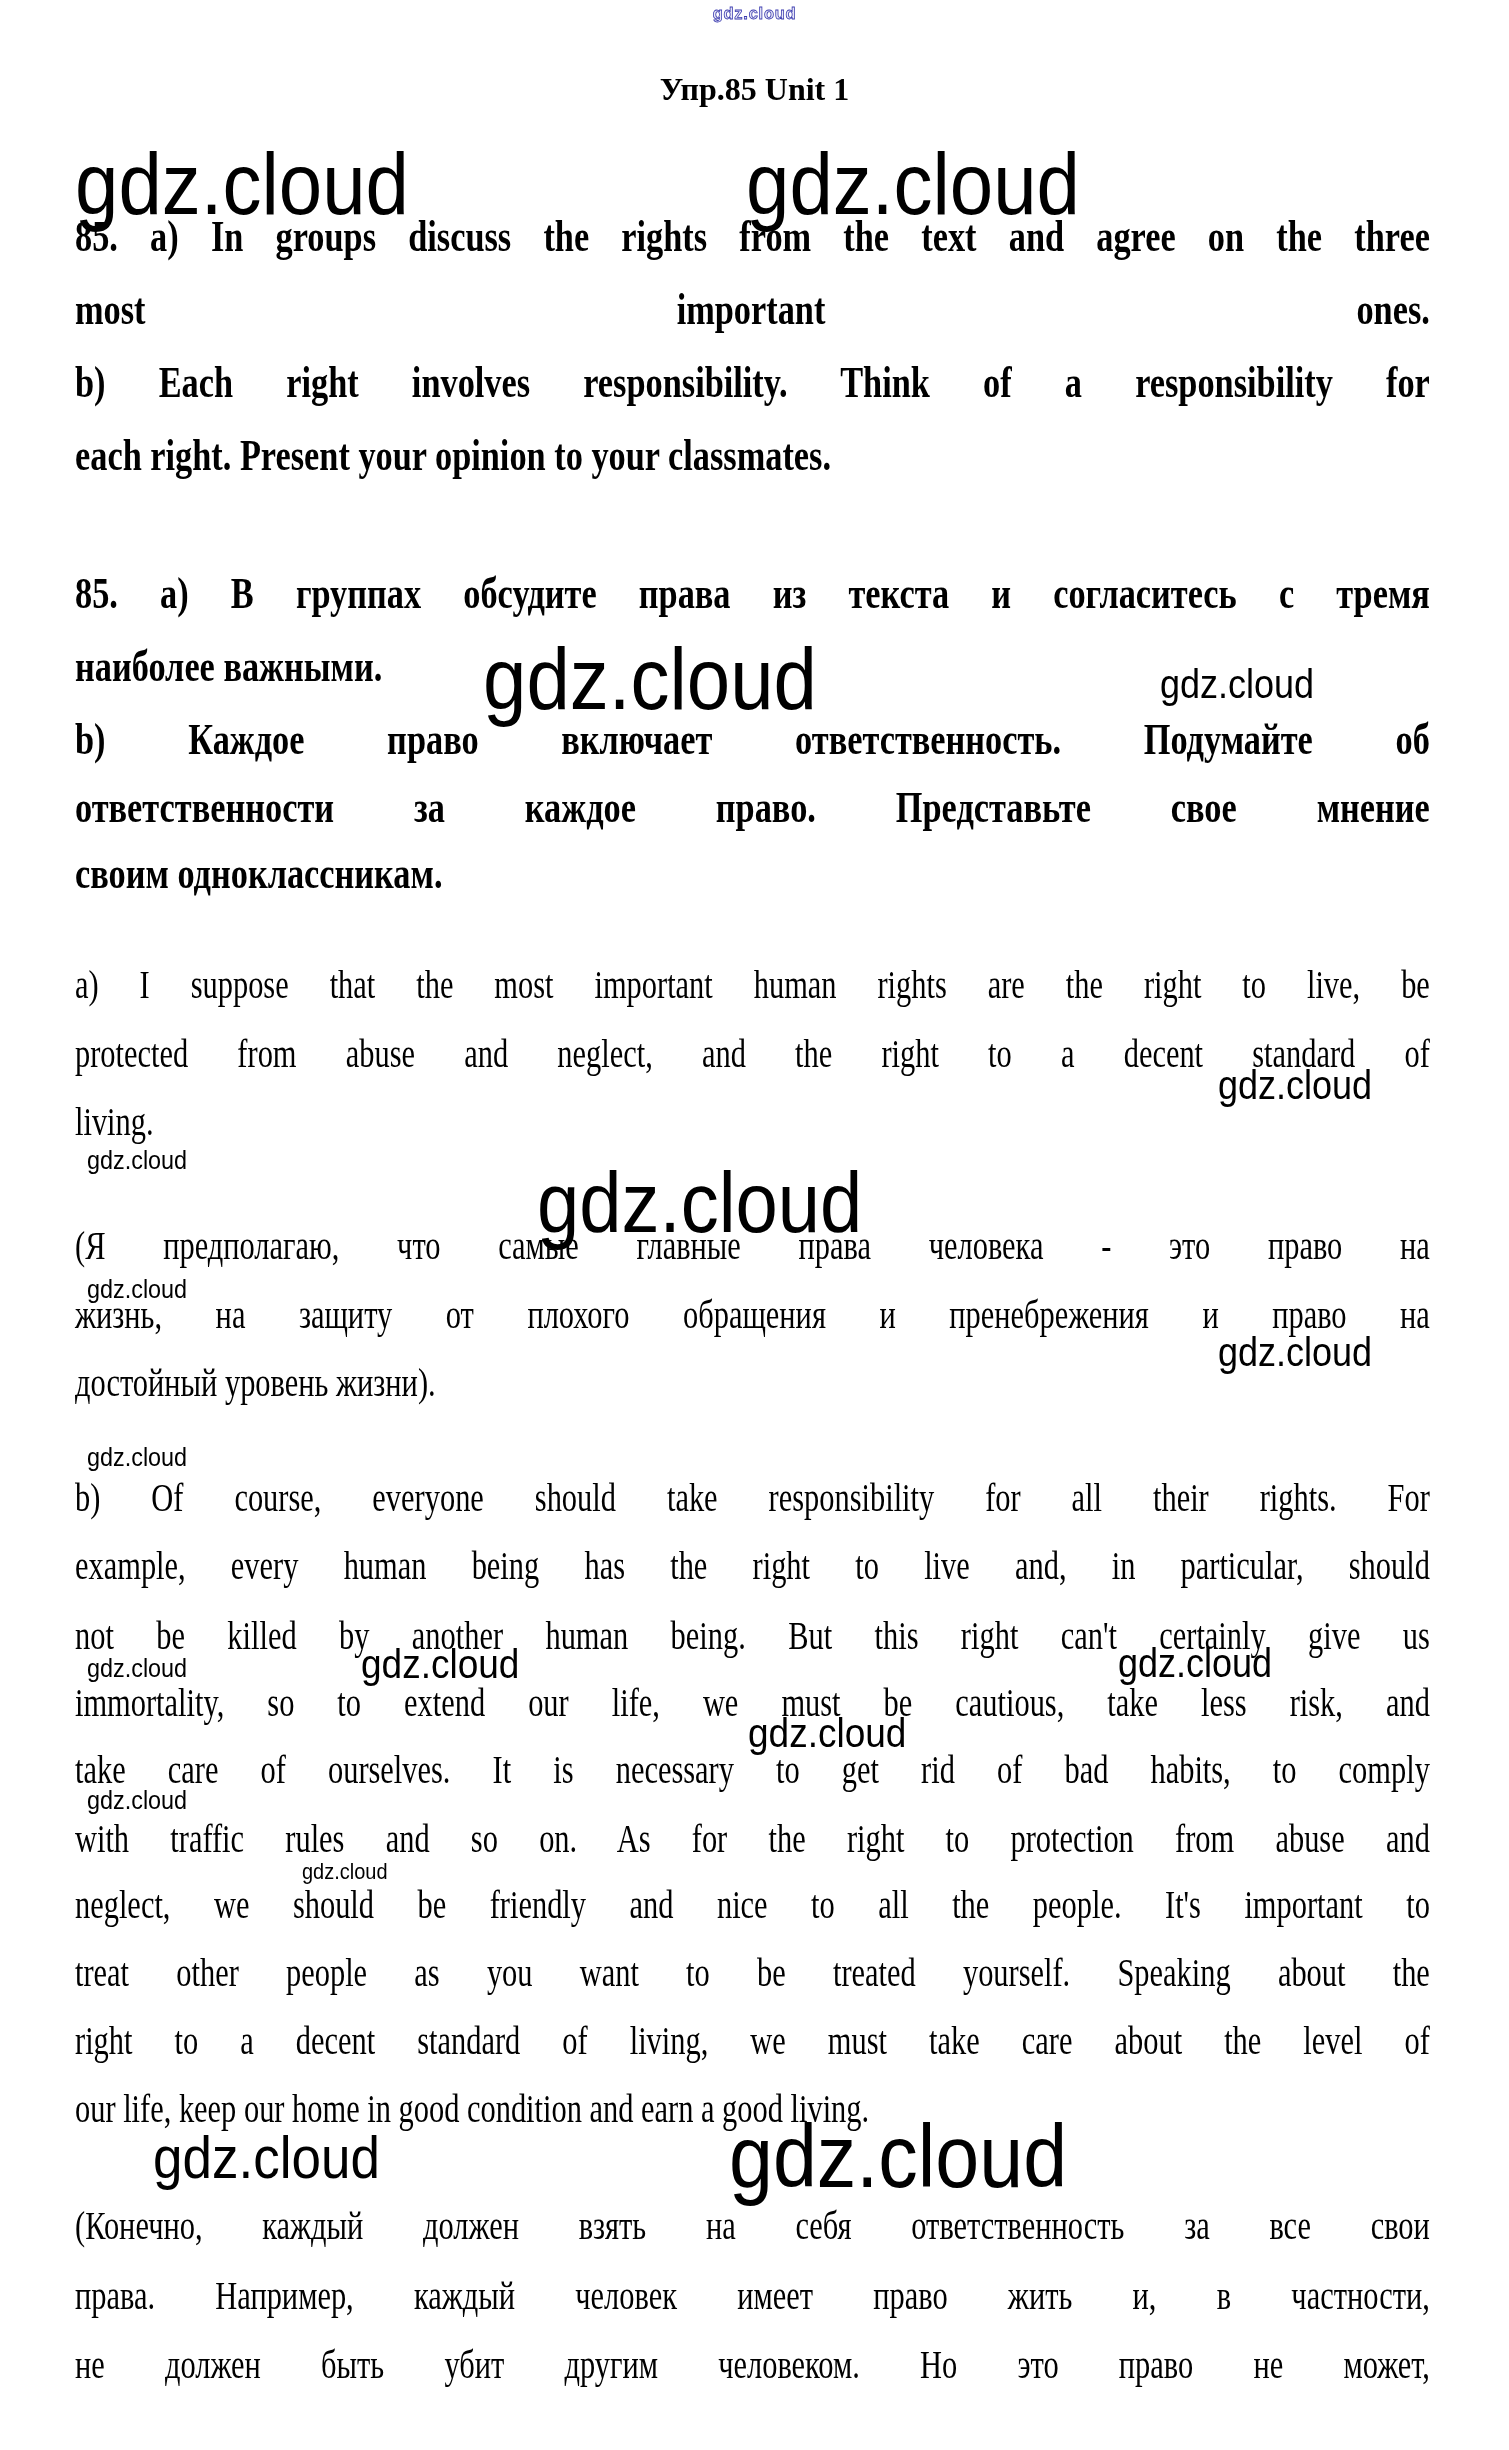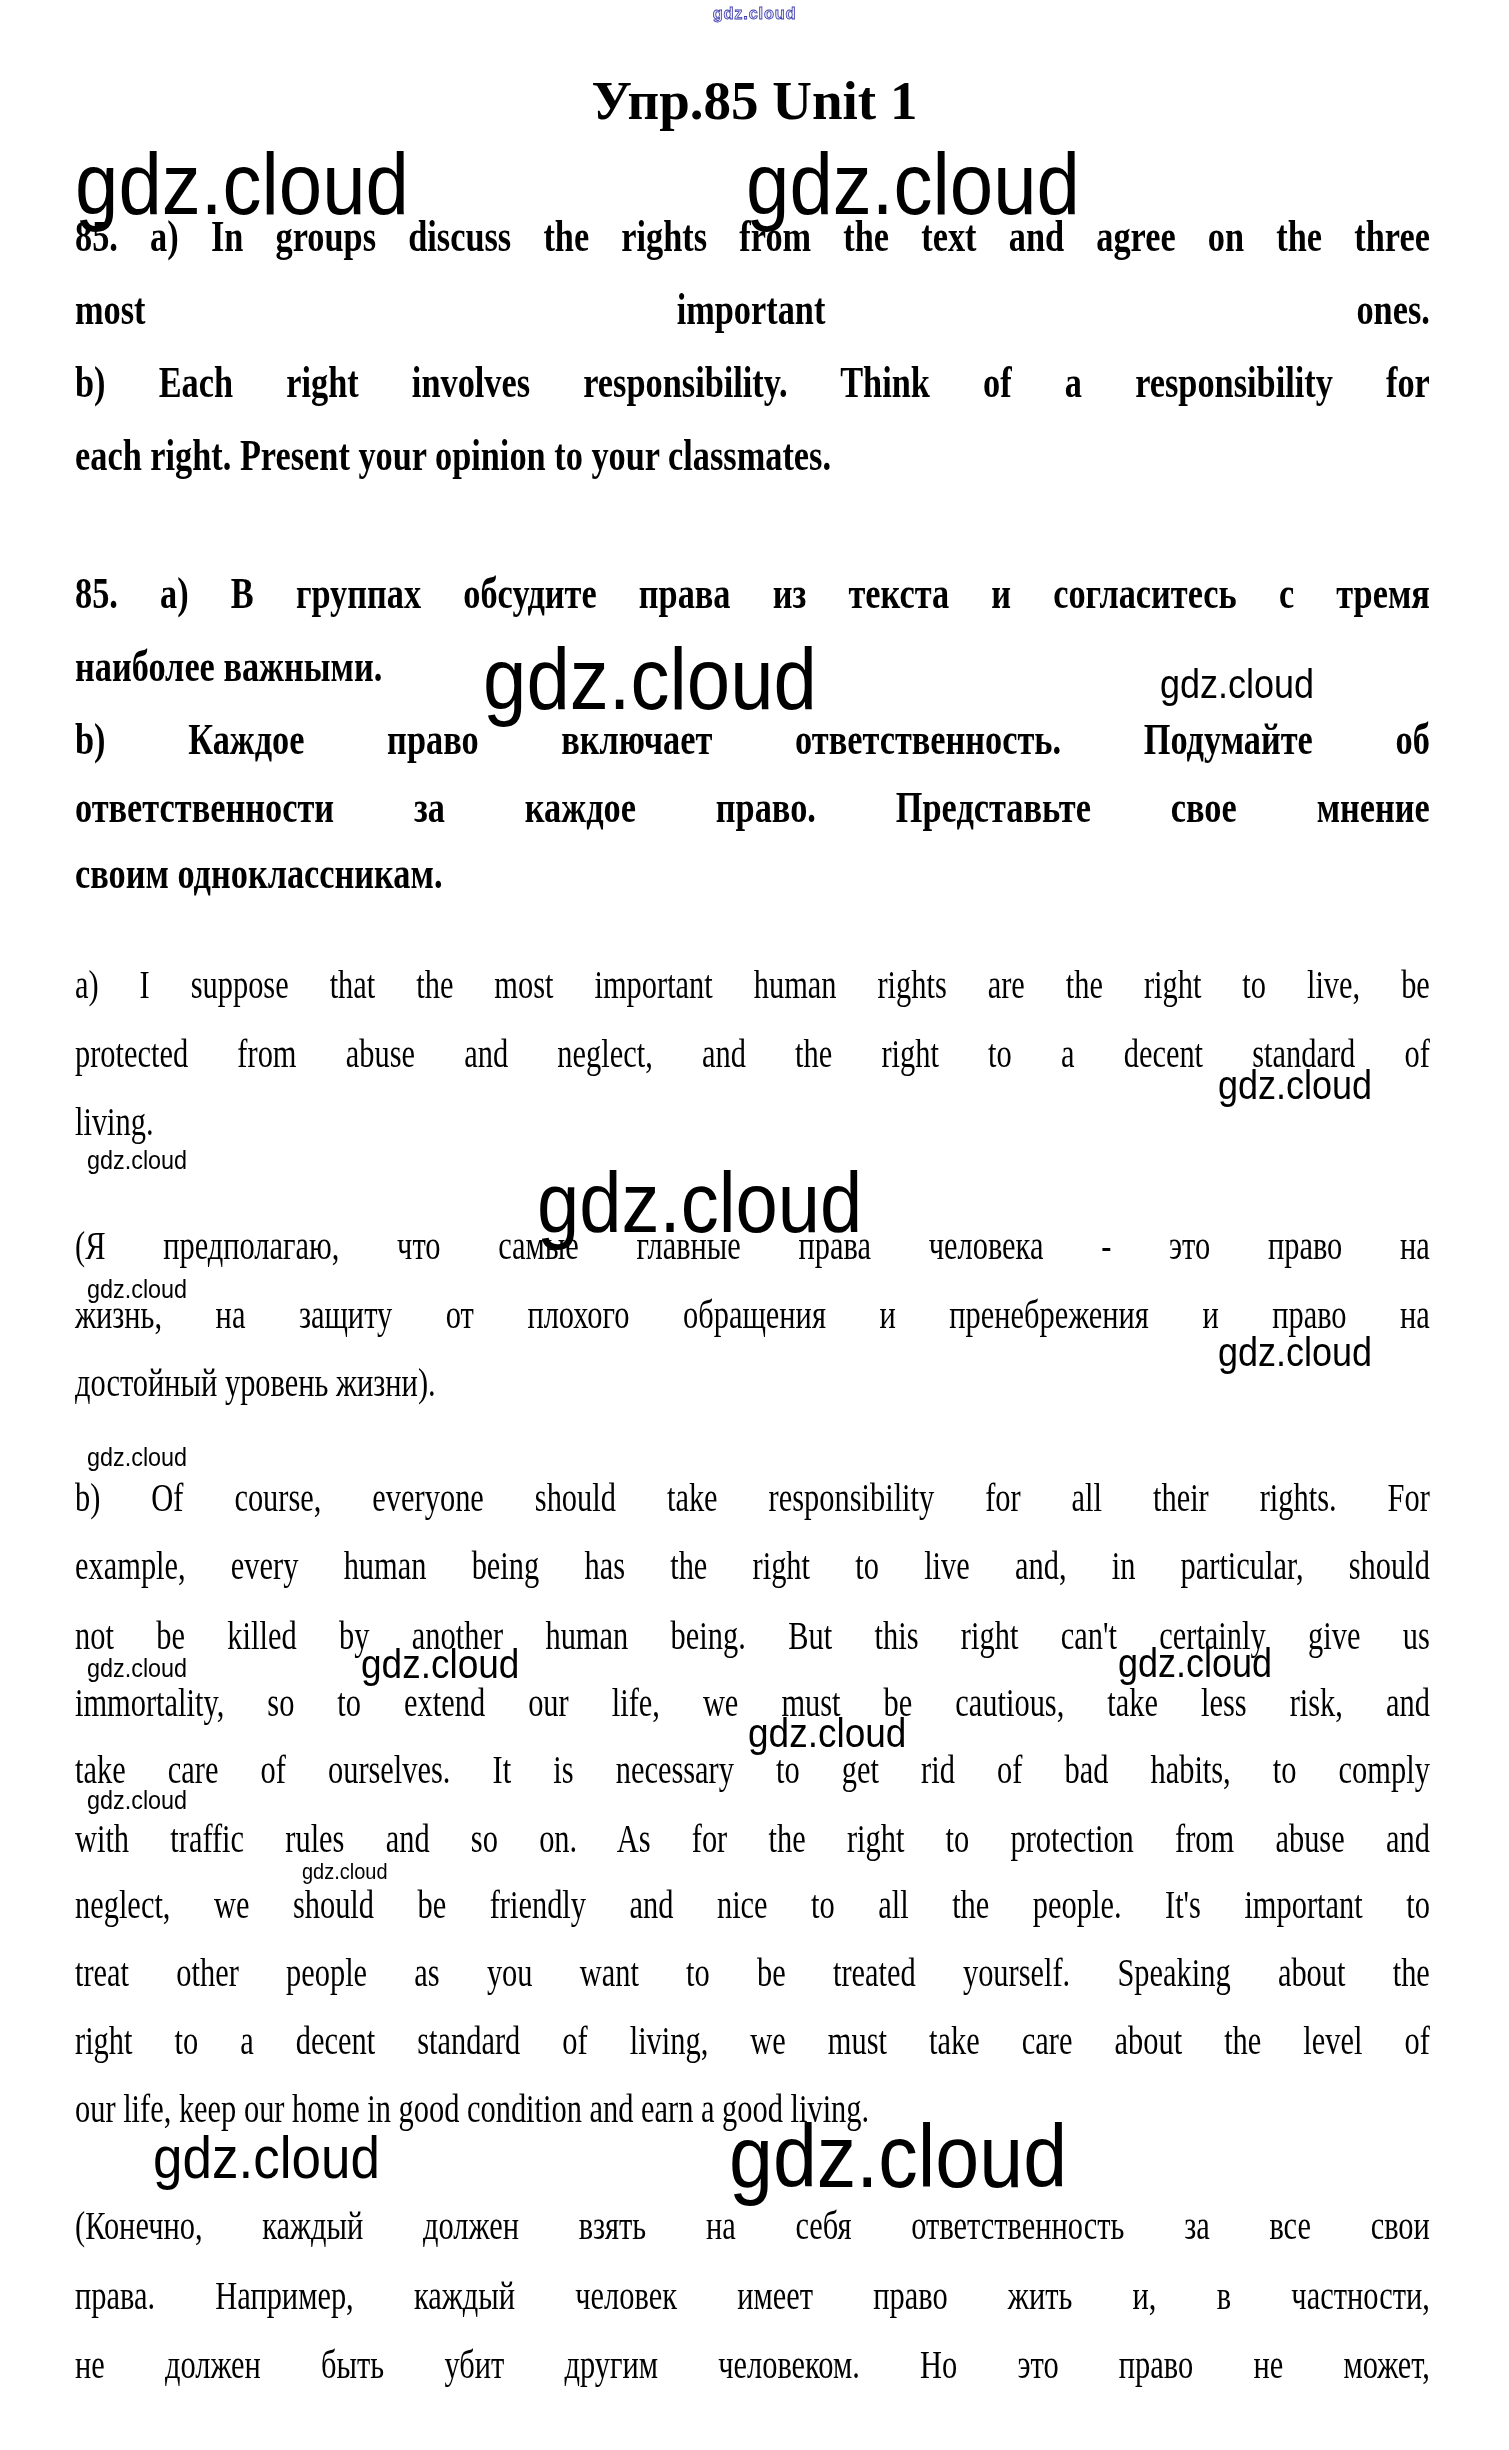"Упр.85 Unit 1" .title { font-size: 55px -> 32px }
